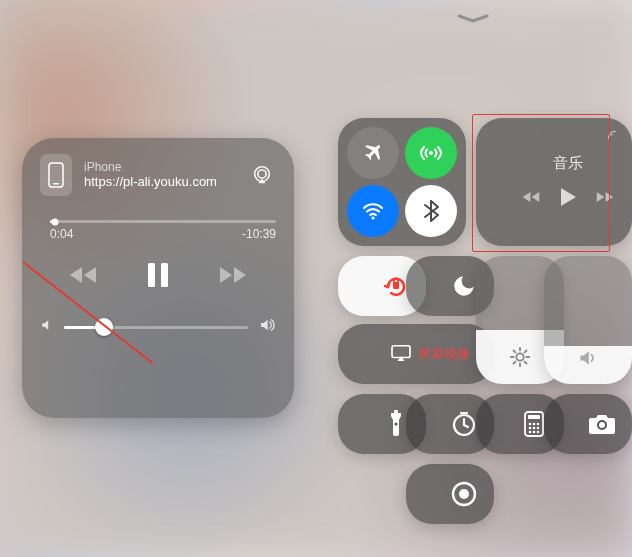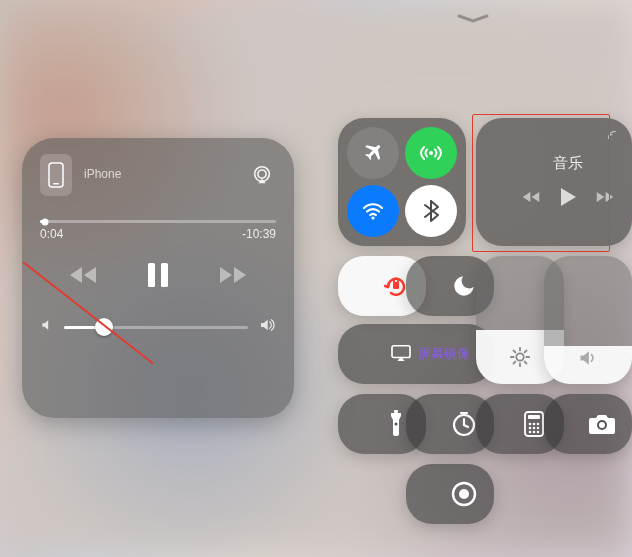"https://pl-ali.youku.com" div.mp-url { html: none -> <div>https://pl-ali.youku.com</div> }
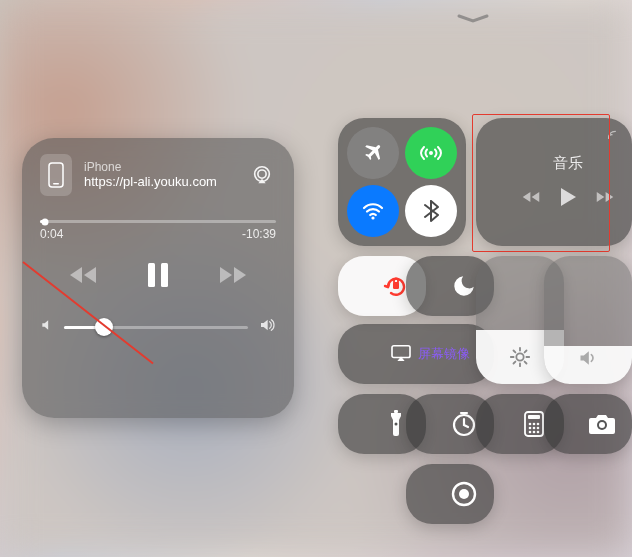"0:04" .mp-scrub { margin-left: none -> 10px }
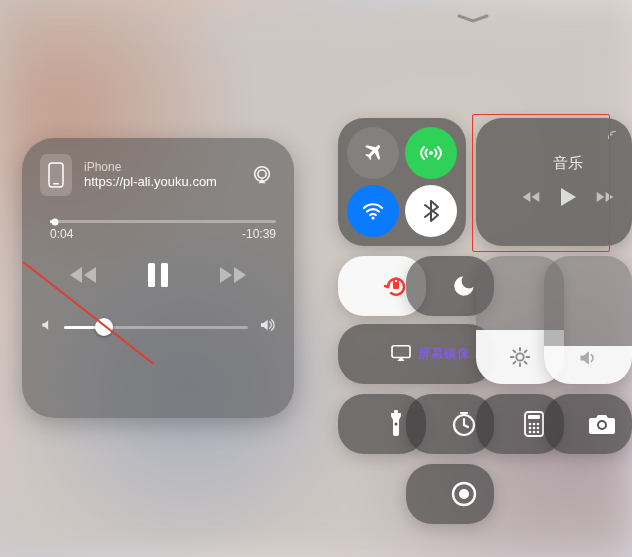"屏幕镜像" .mirror { color: #8b5cf6 -> #ef4444 }
